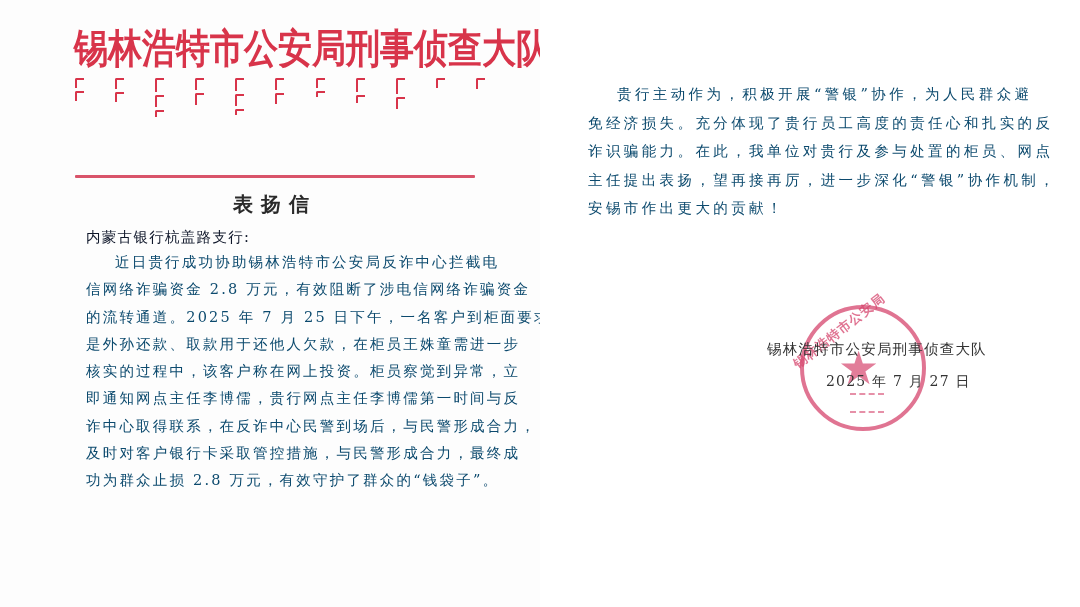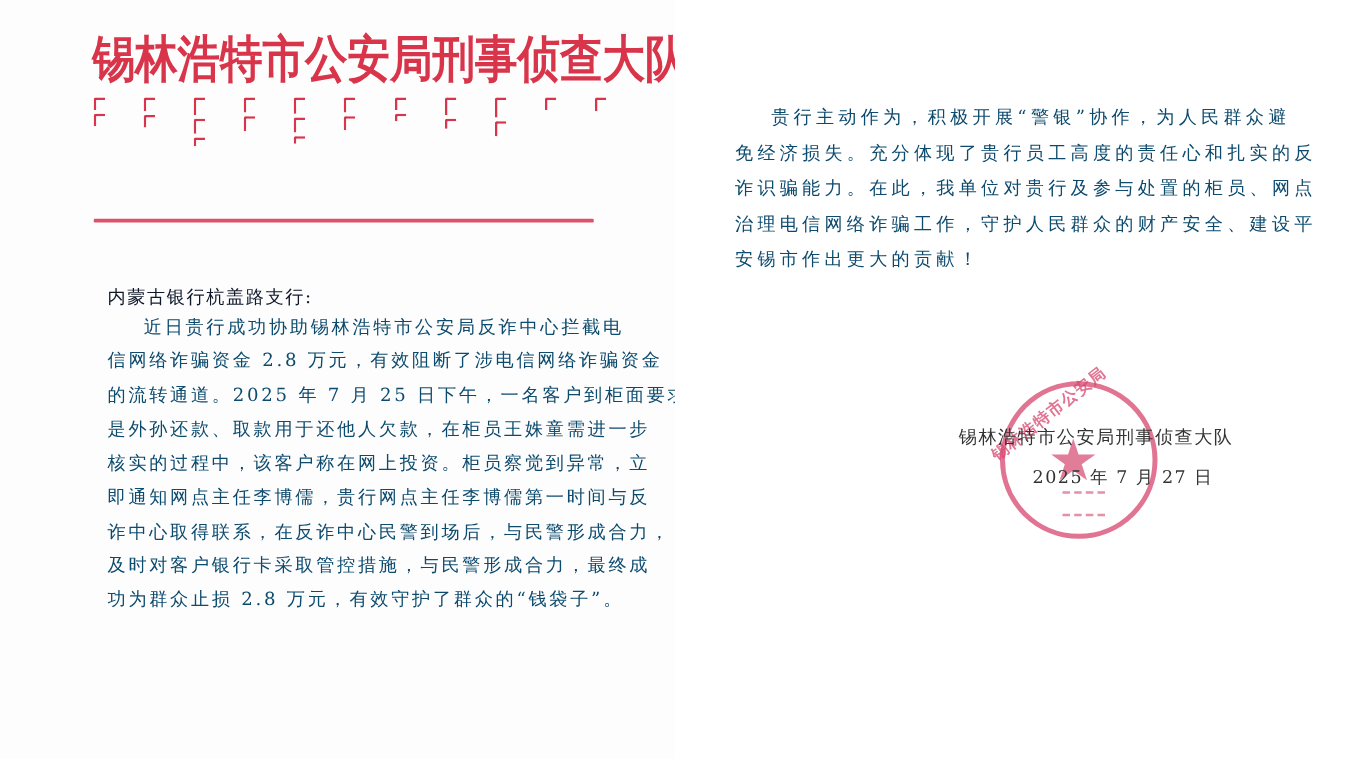"主任提出表扬，望再接再厉，进一步深化“警银”协作机制，" span.para-line { html: none -> <span>主任提出表扬，望再接再厉，进一步深化“警银”协作机制，</span> }
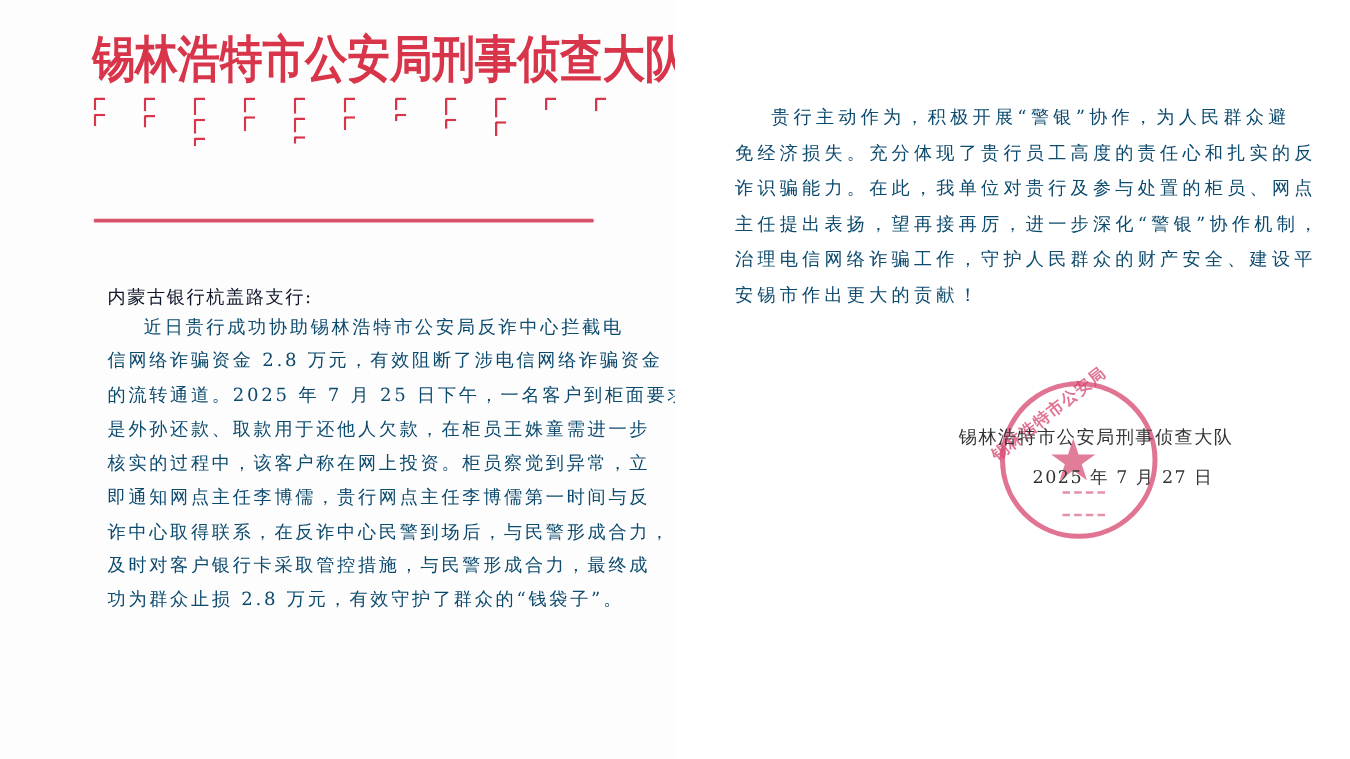"表扬信" div.letter-heading { html: none -> <div>表扬信</div> }
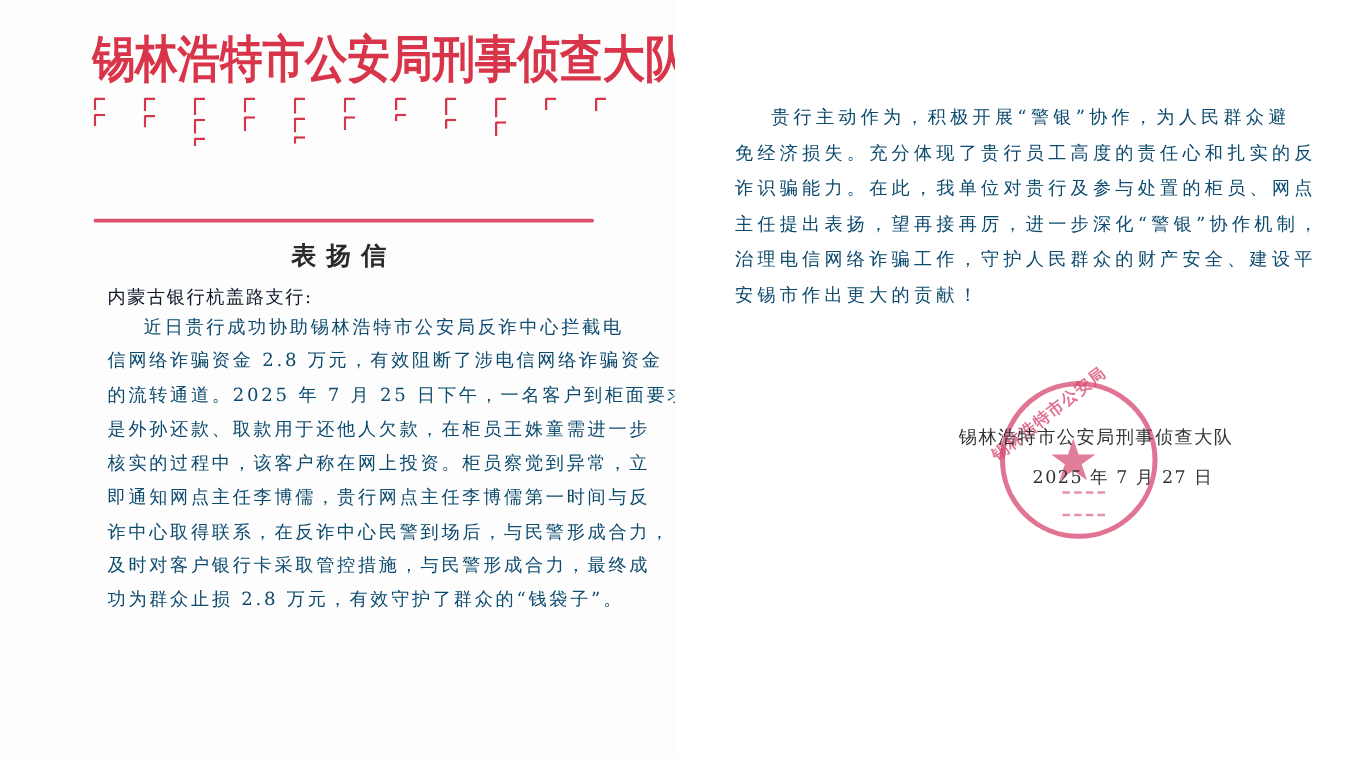"治理电信网络诈骗工作，守护人民群众的财产安全、建设平" span.para-line { html: <span>治理电信网络诈骗工作，守护人民群众的财产安全、建设平</span> -> none }
